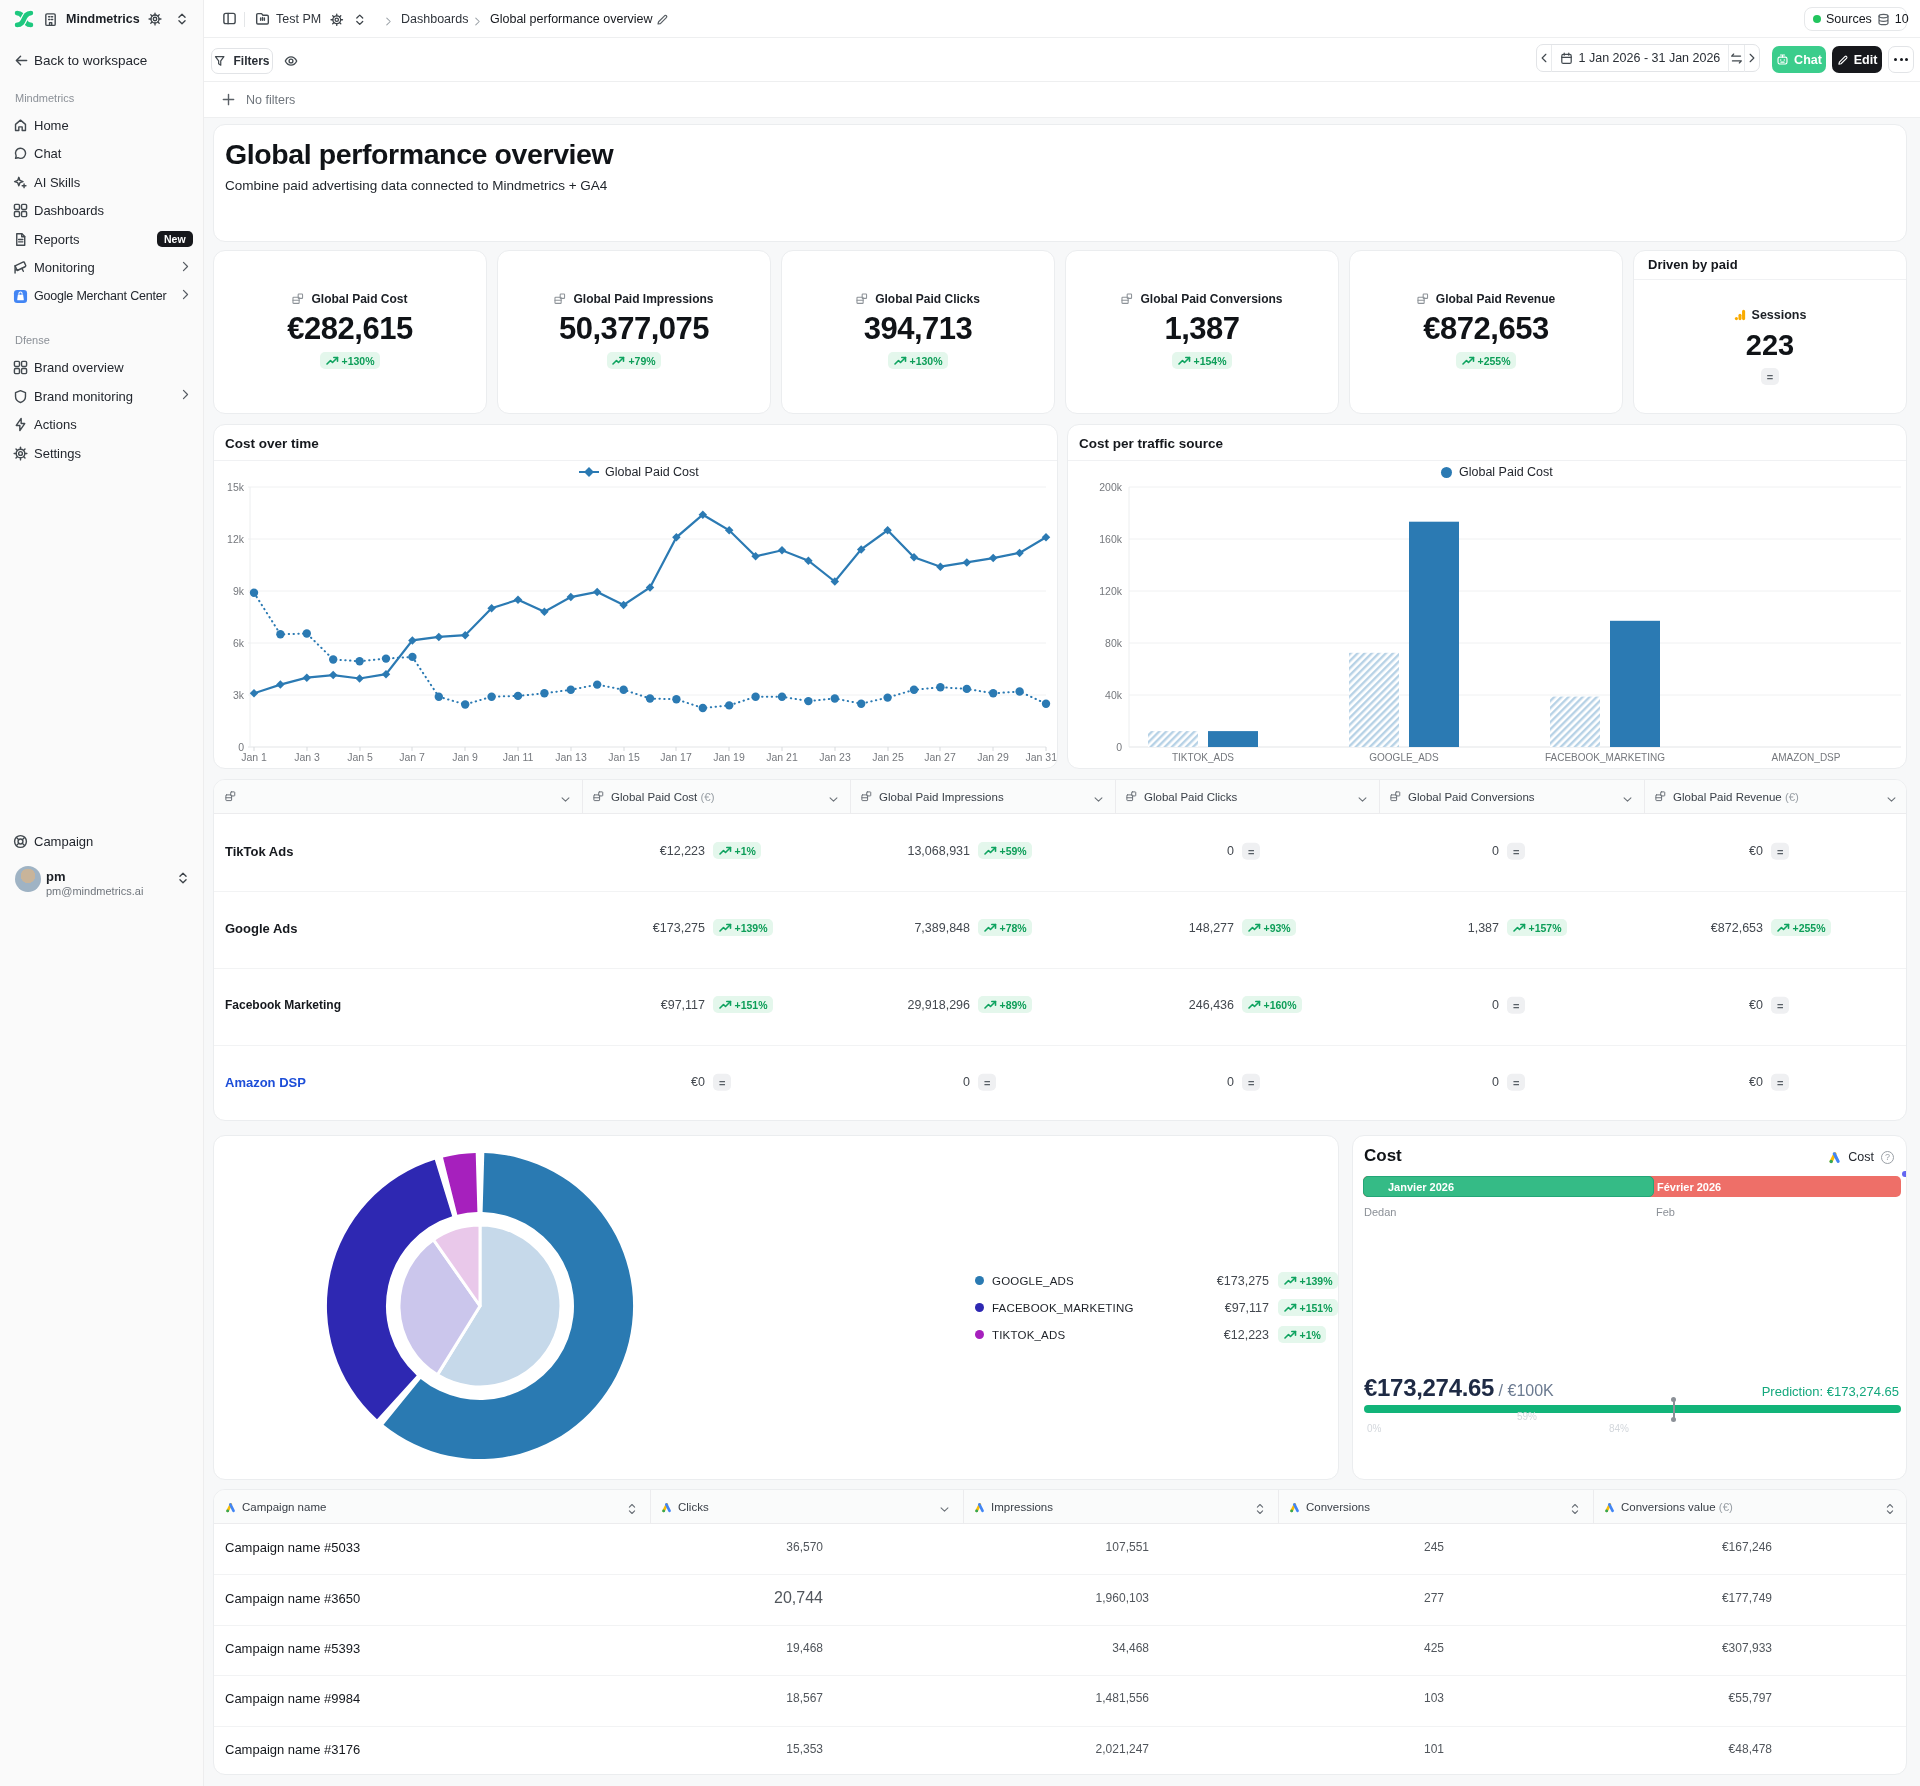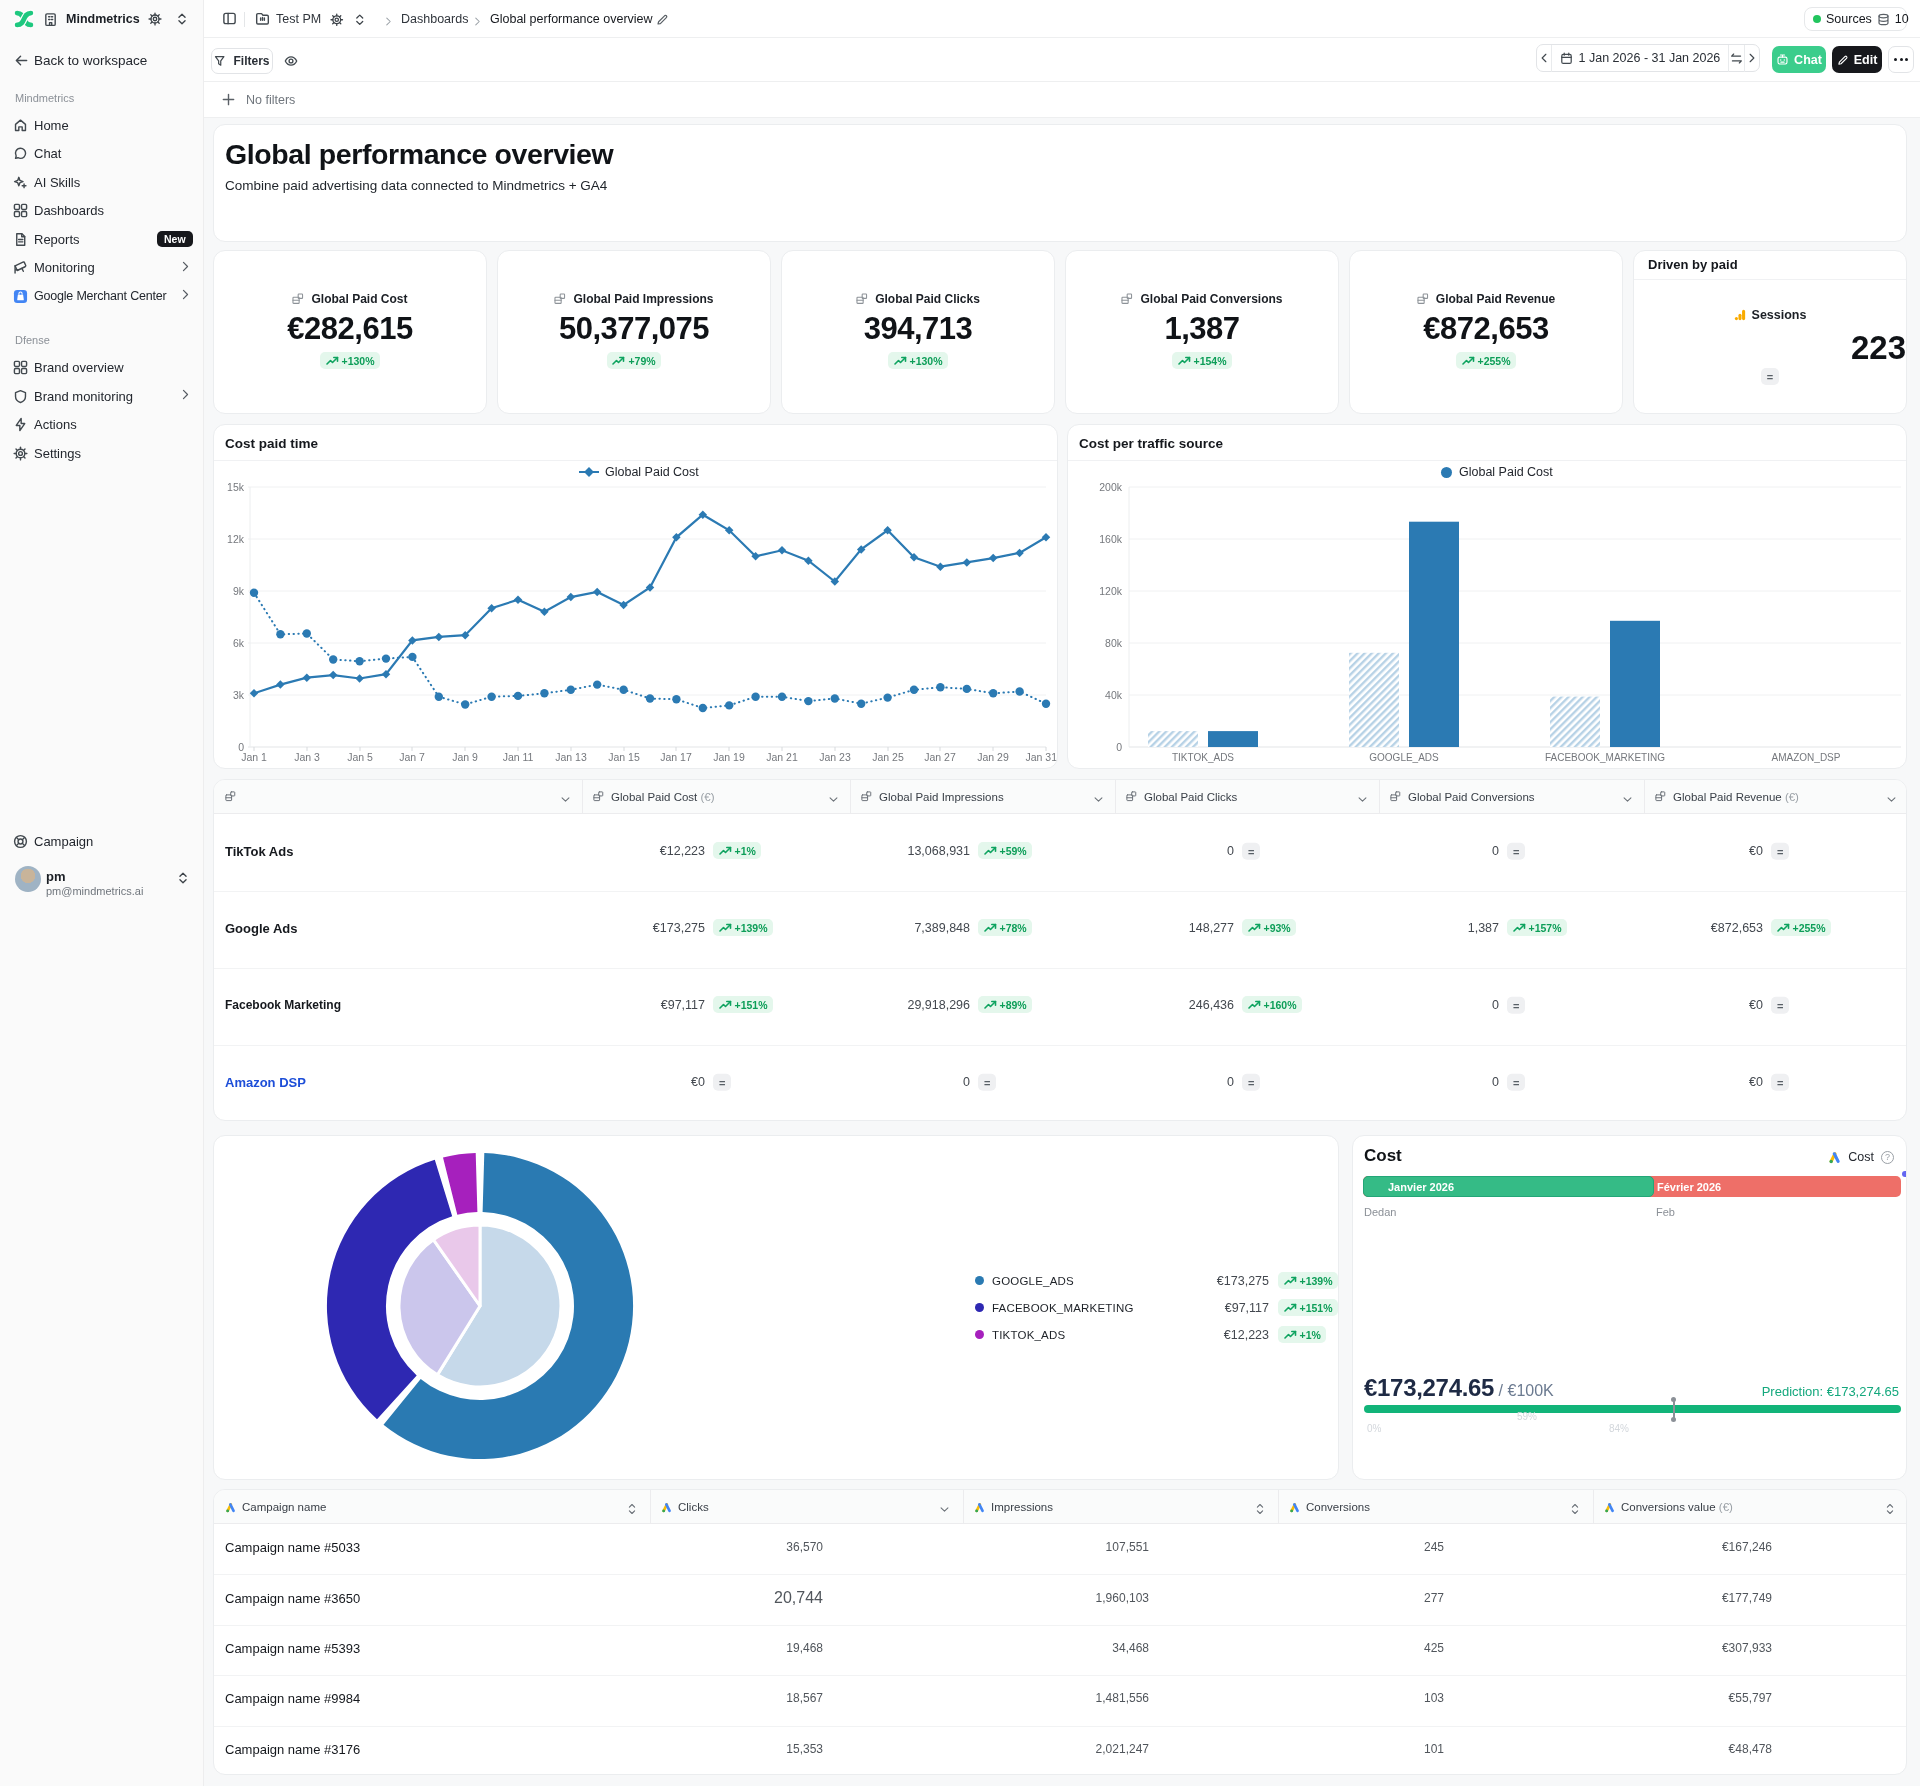"223" div.abs { font-size: 33px -> 29px; text-align: right -> center }
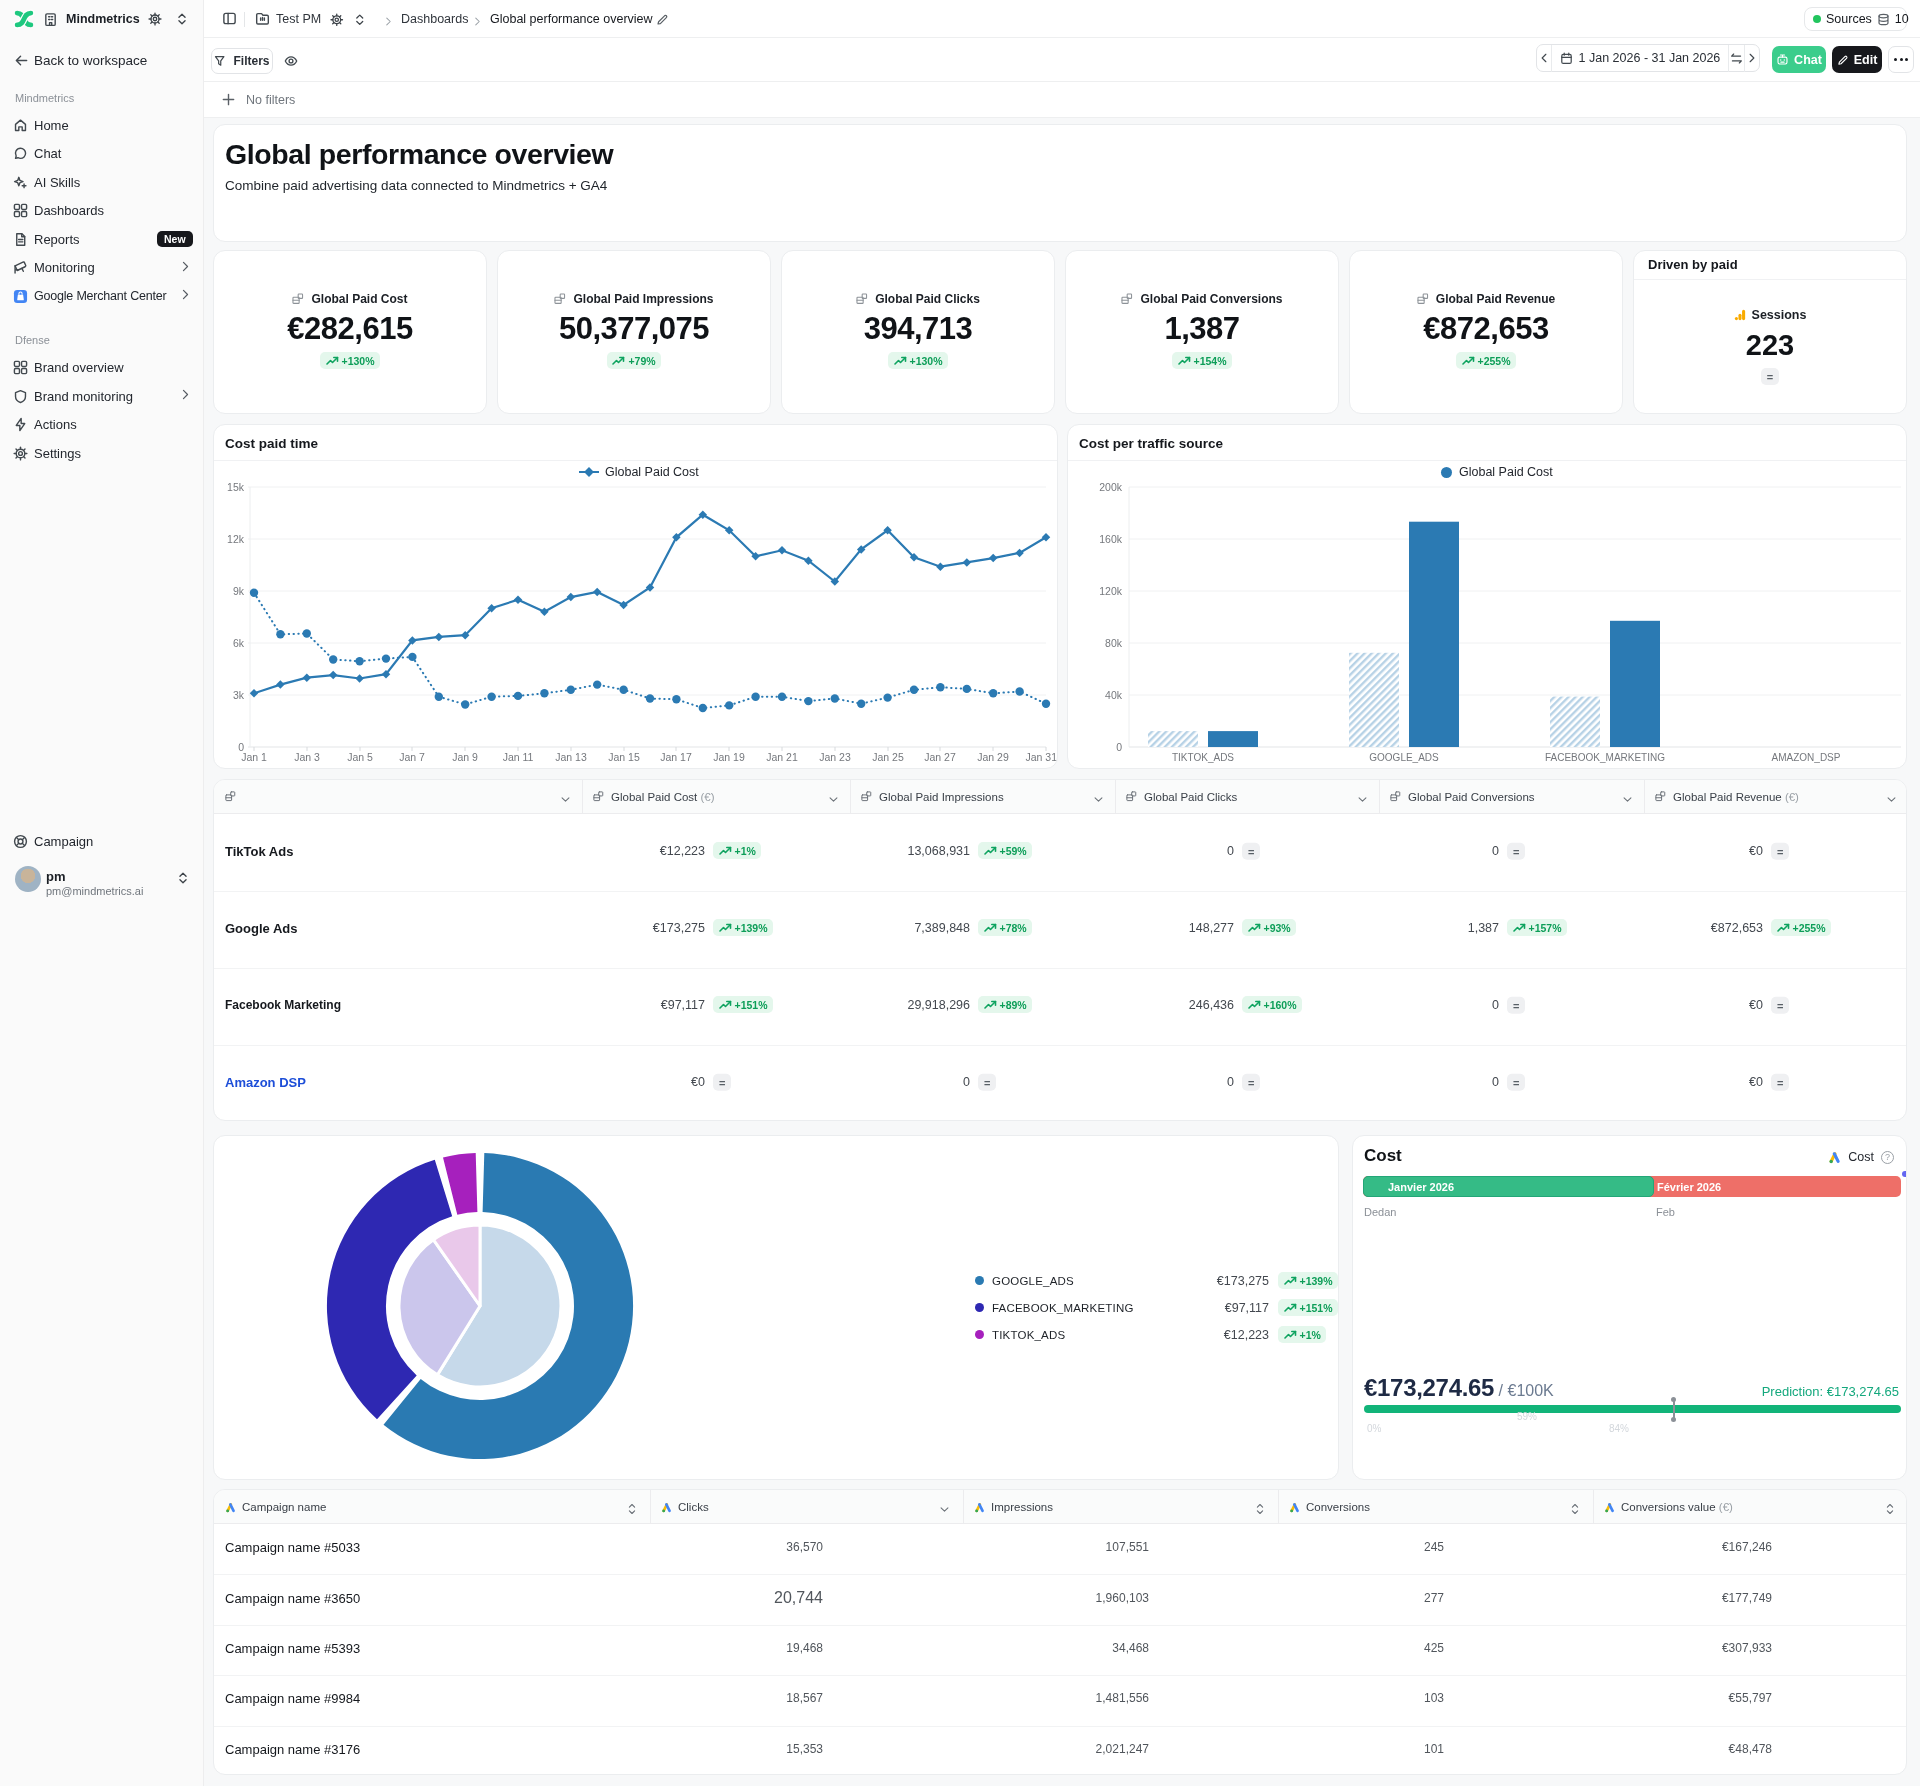"Cost paid time" div.abs { text: paid -> over }
